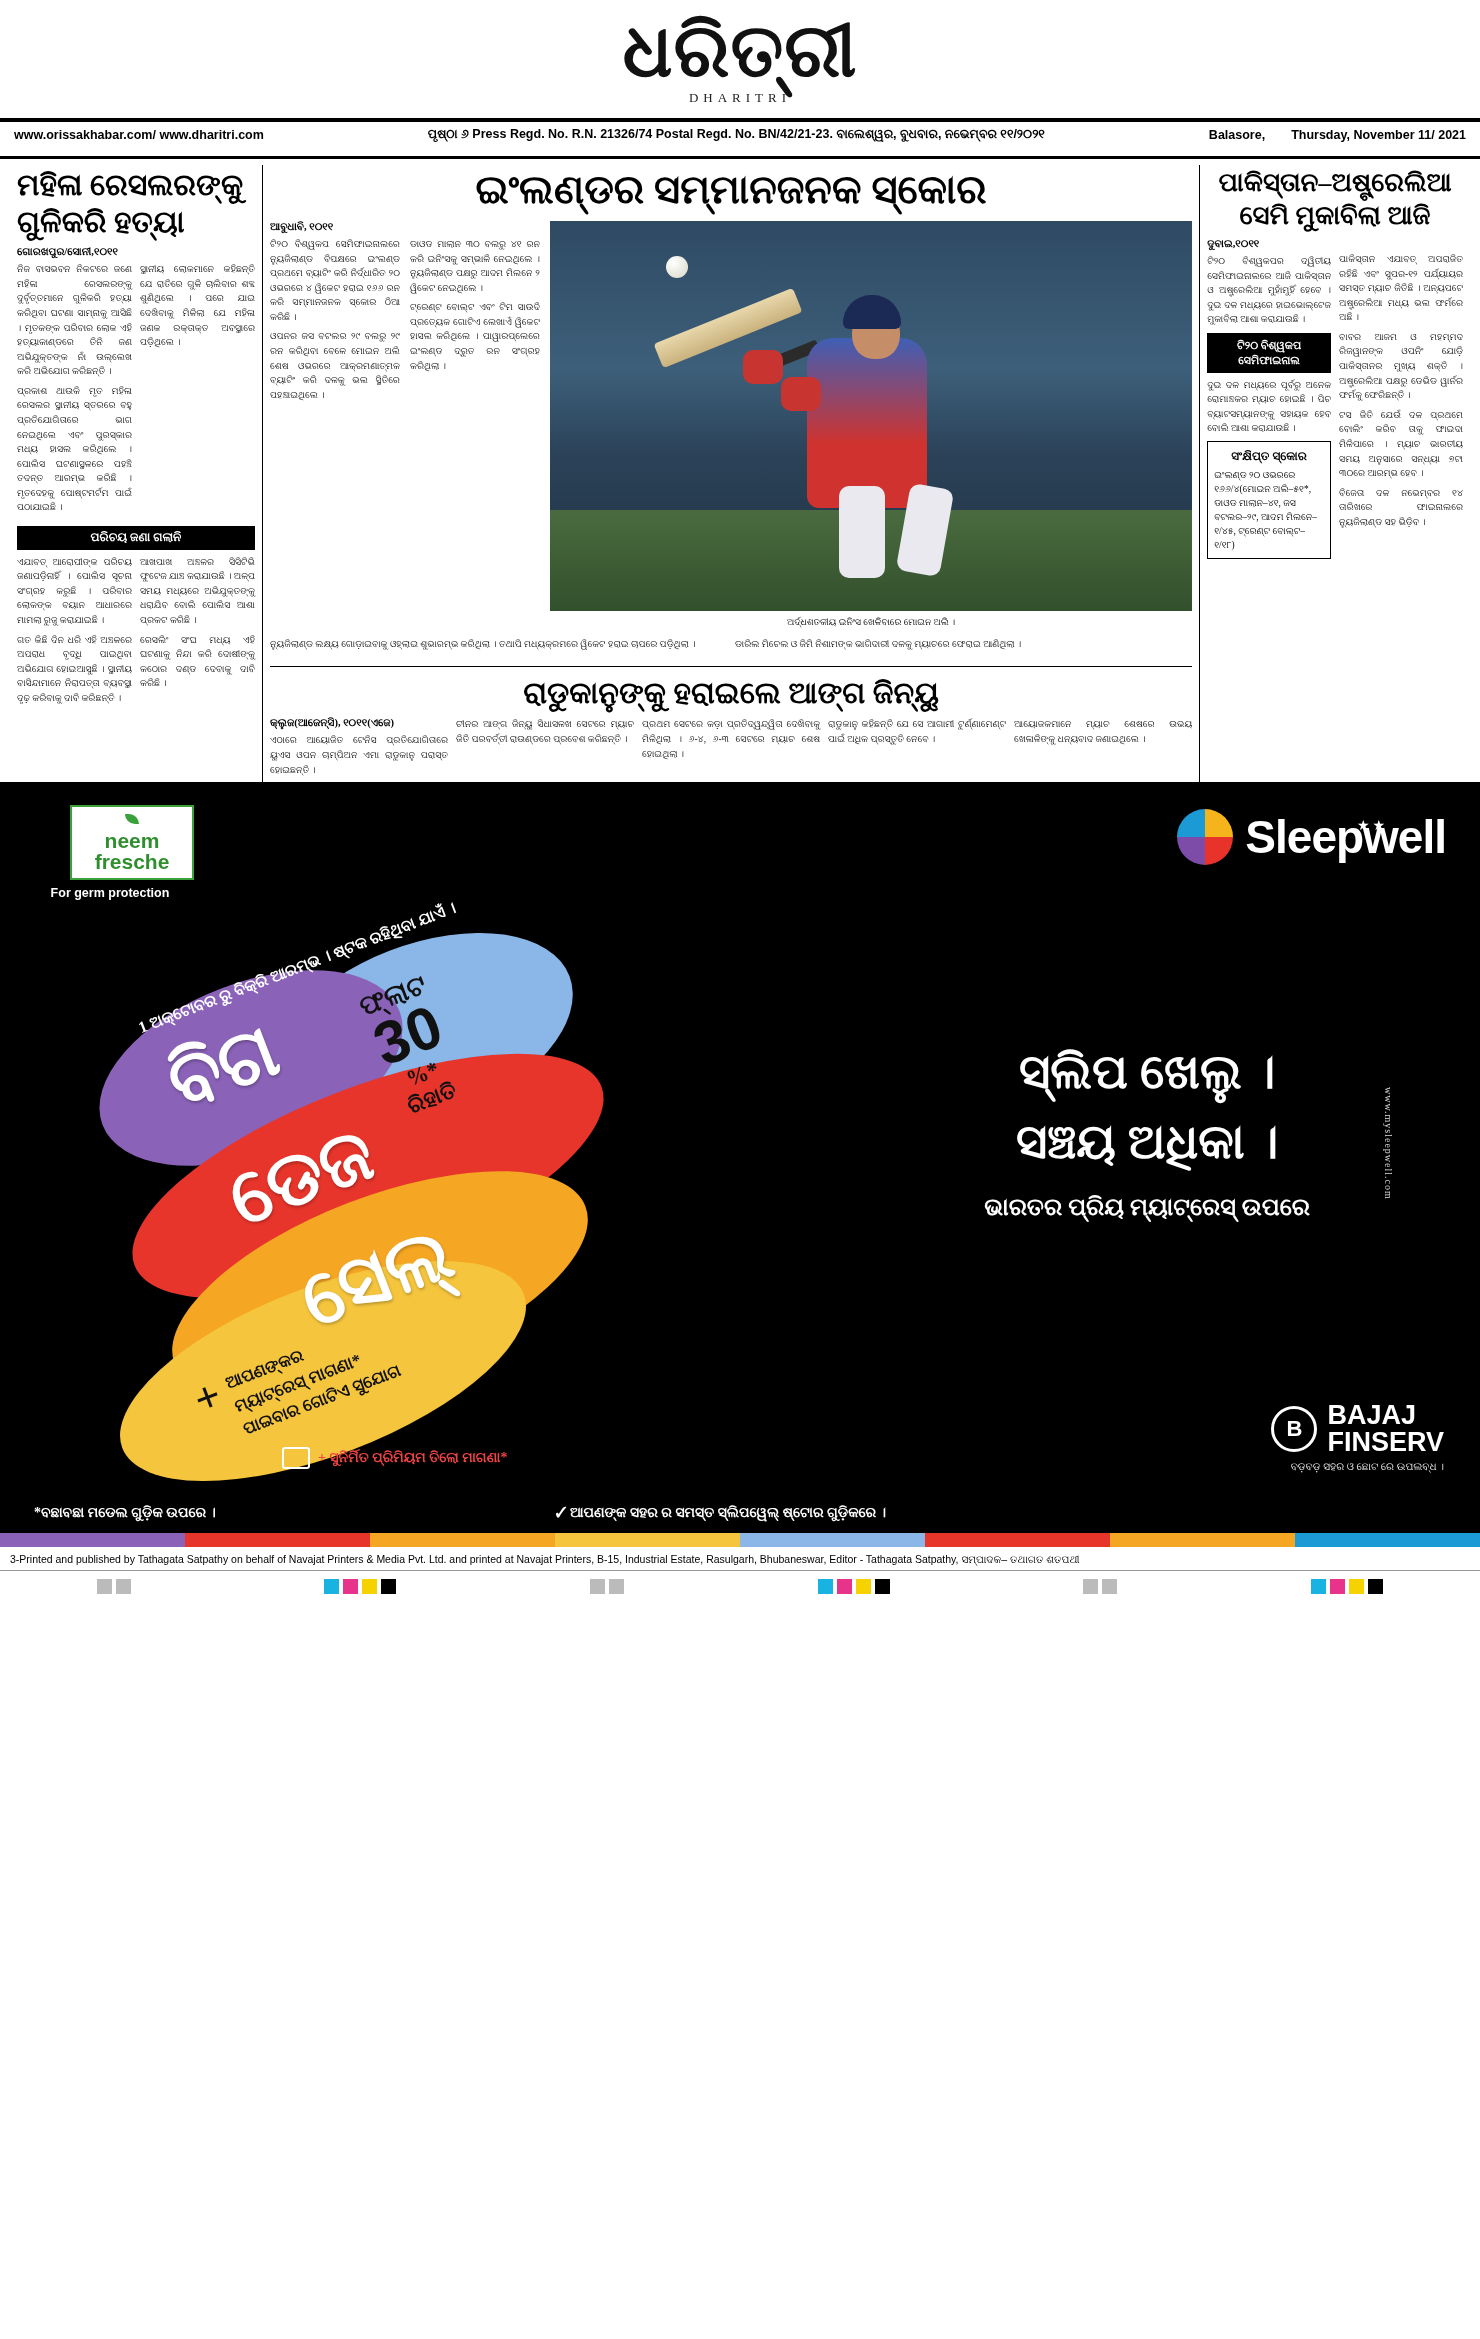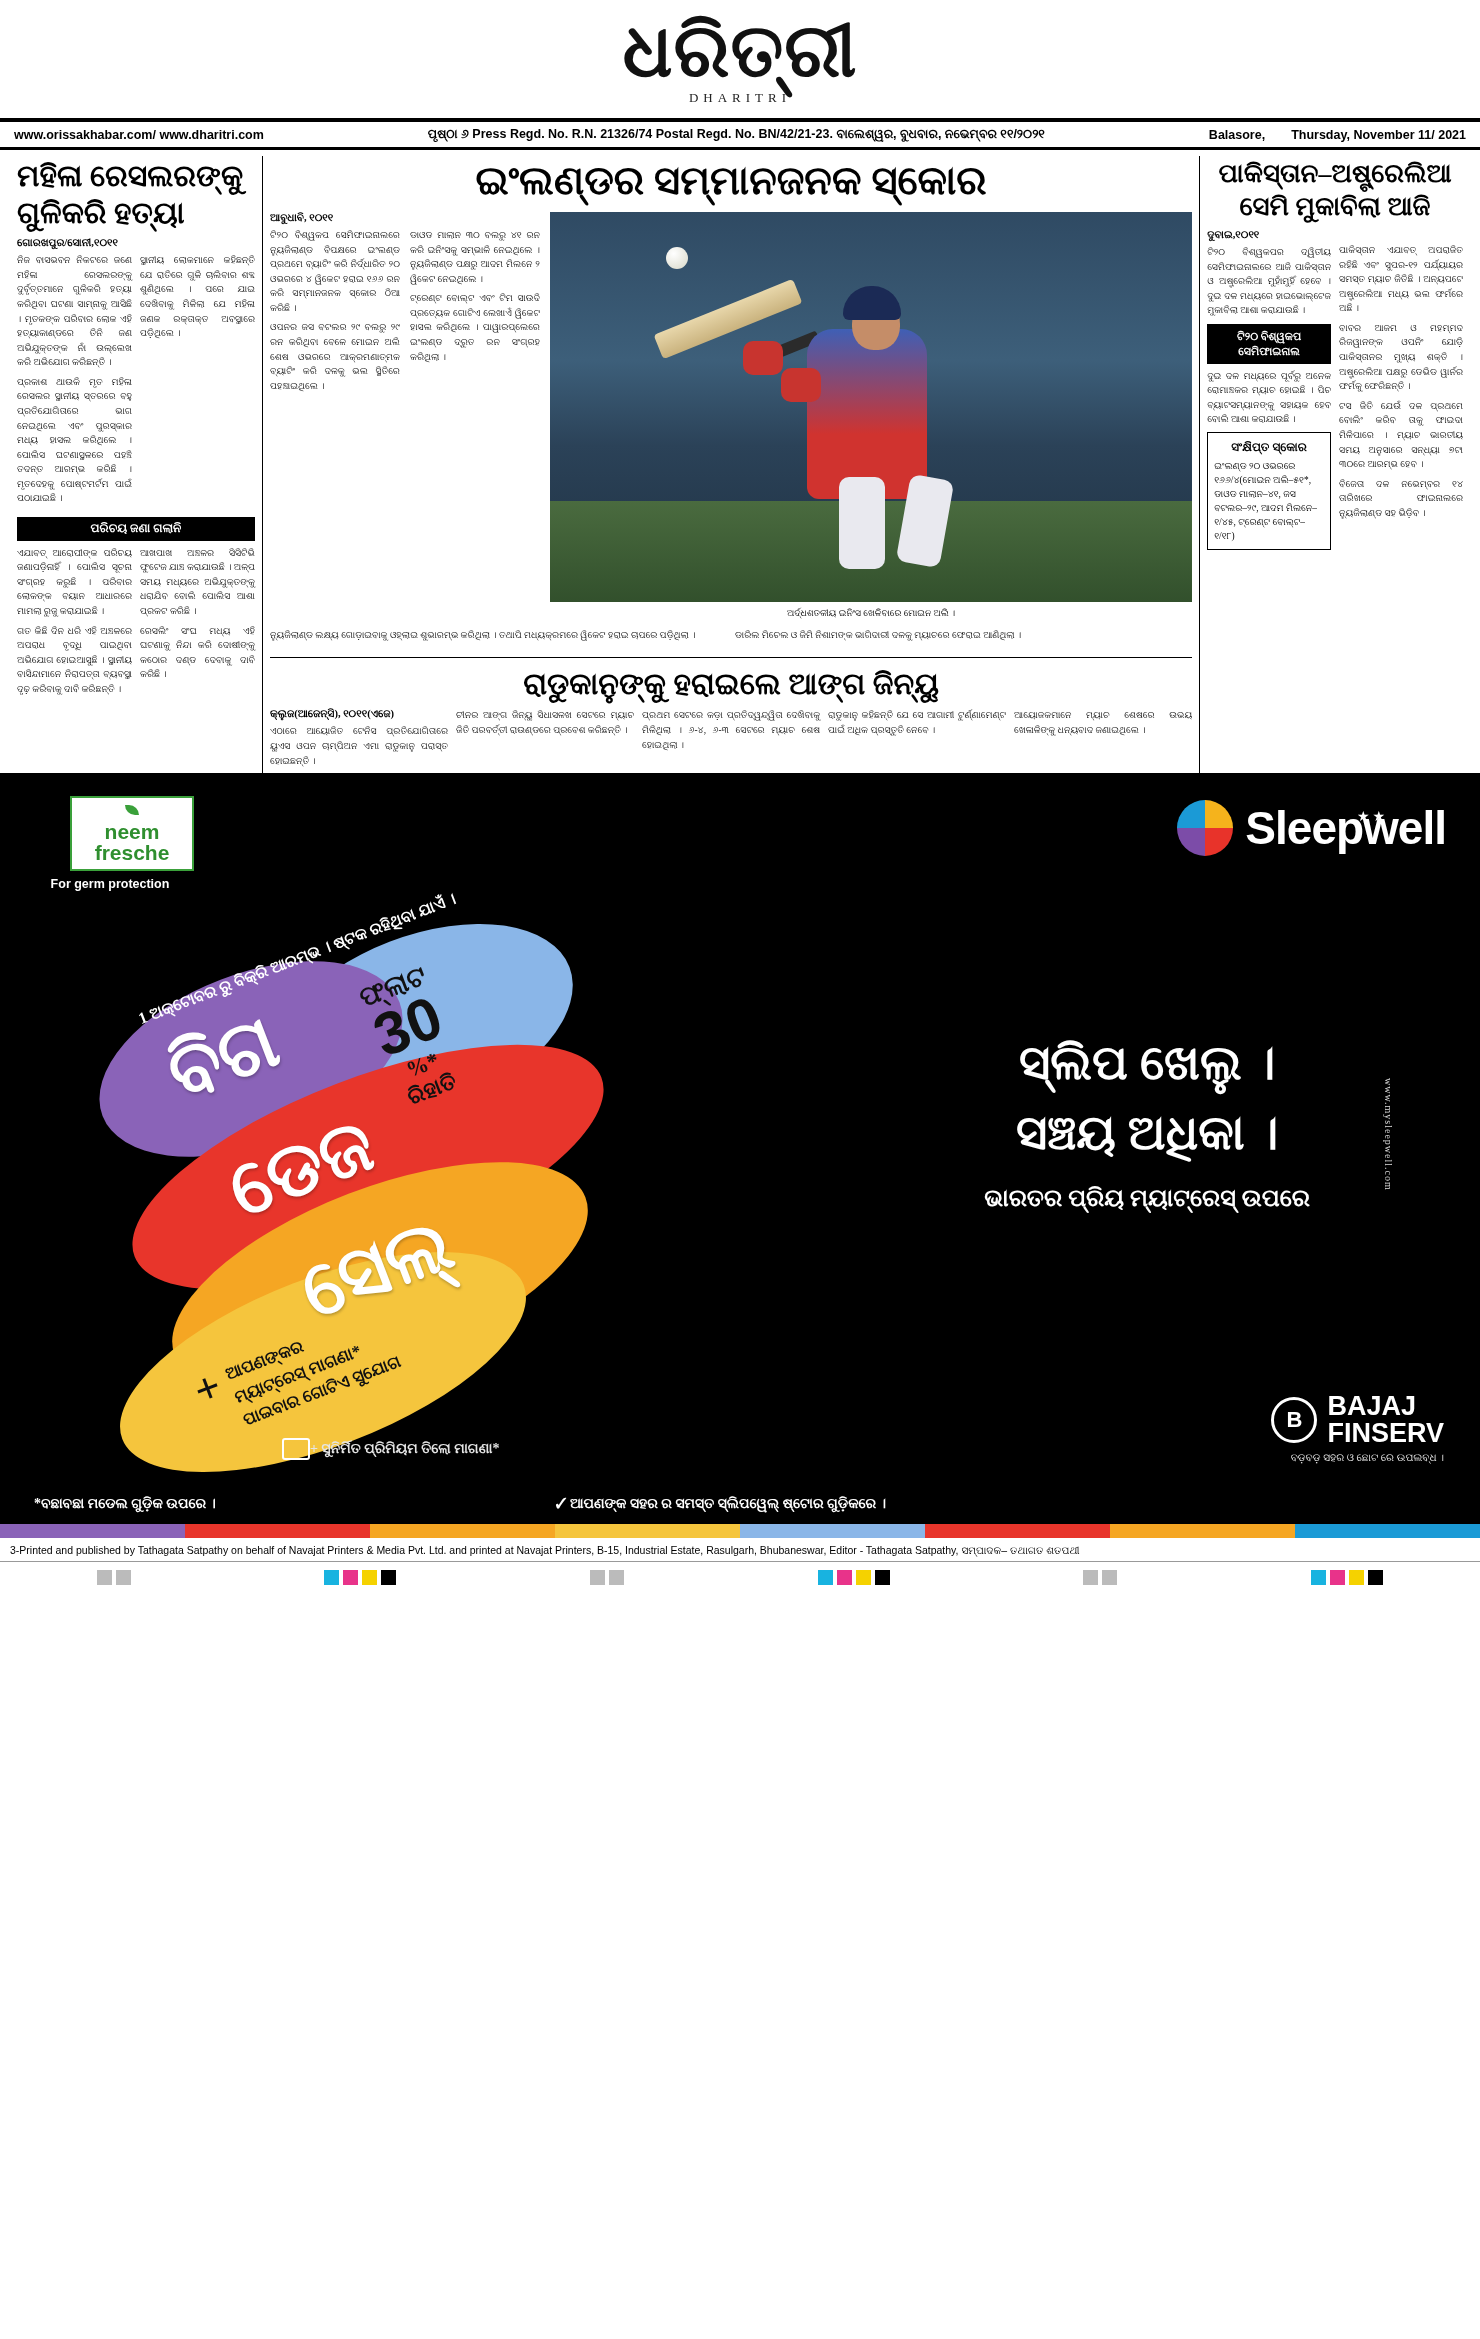"www.orissakhabar.com/ www.dharitri.com" .infobar { padding: 5px 14px 5px -> 5px 14px 14px }
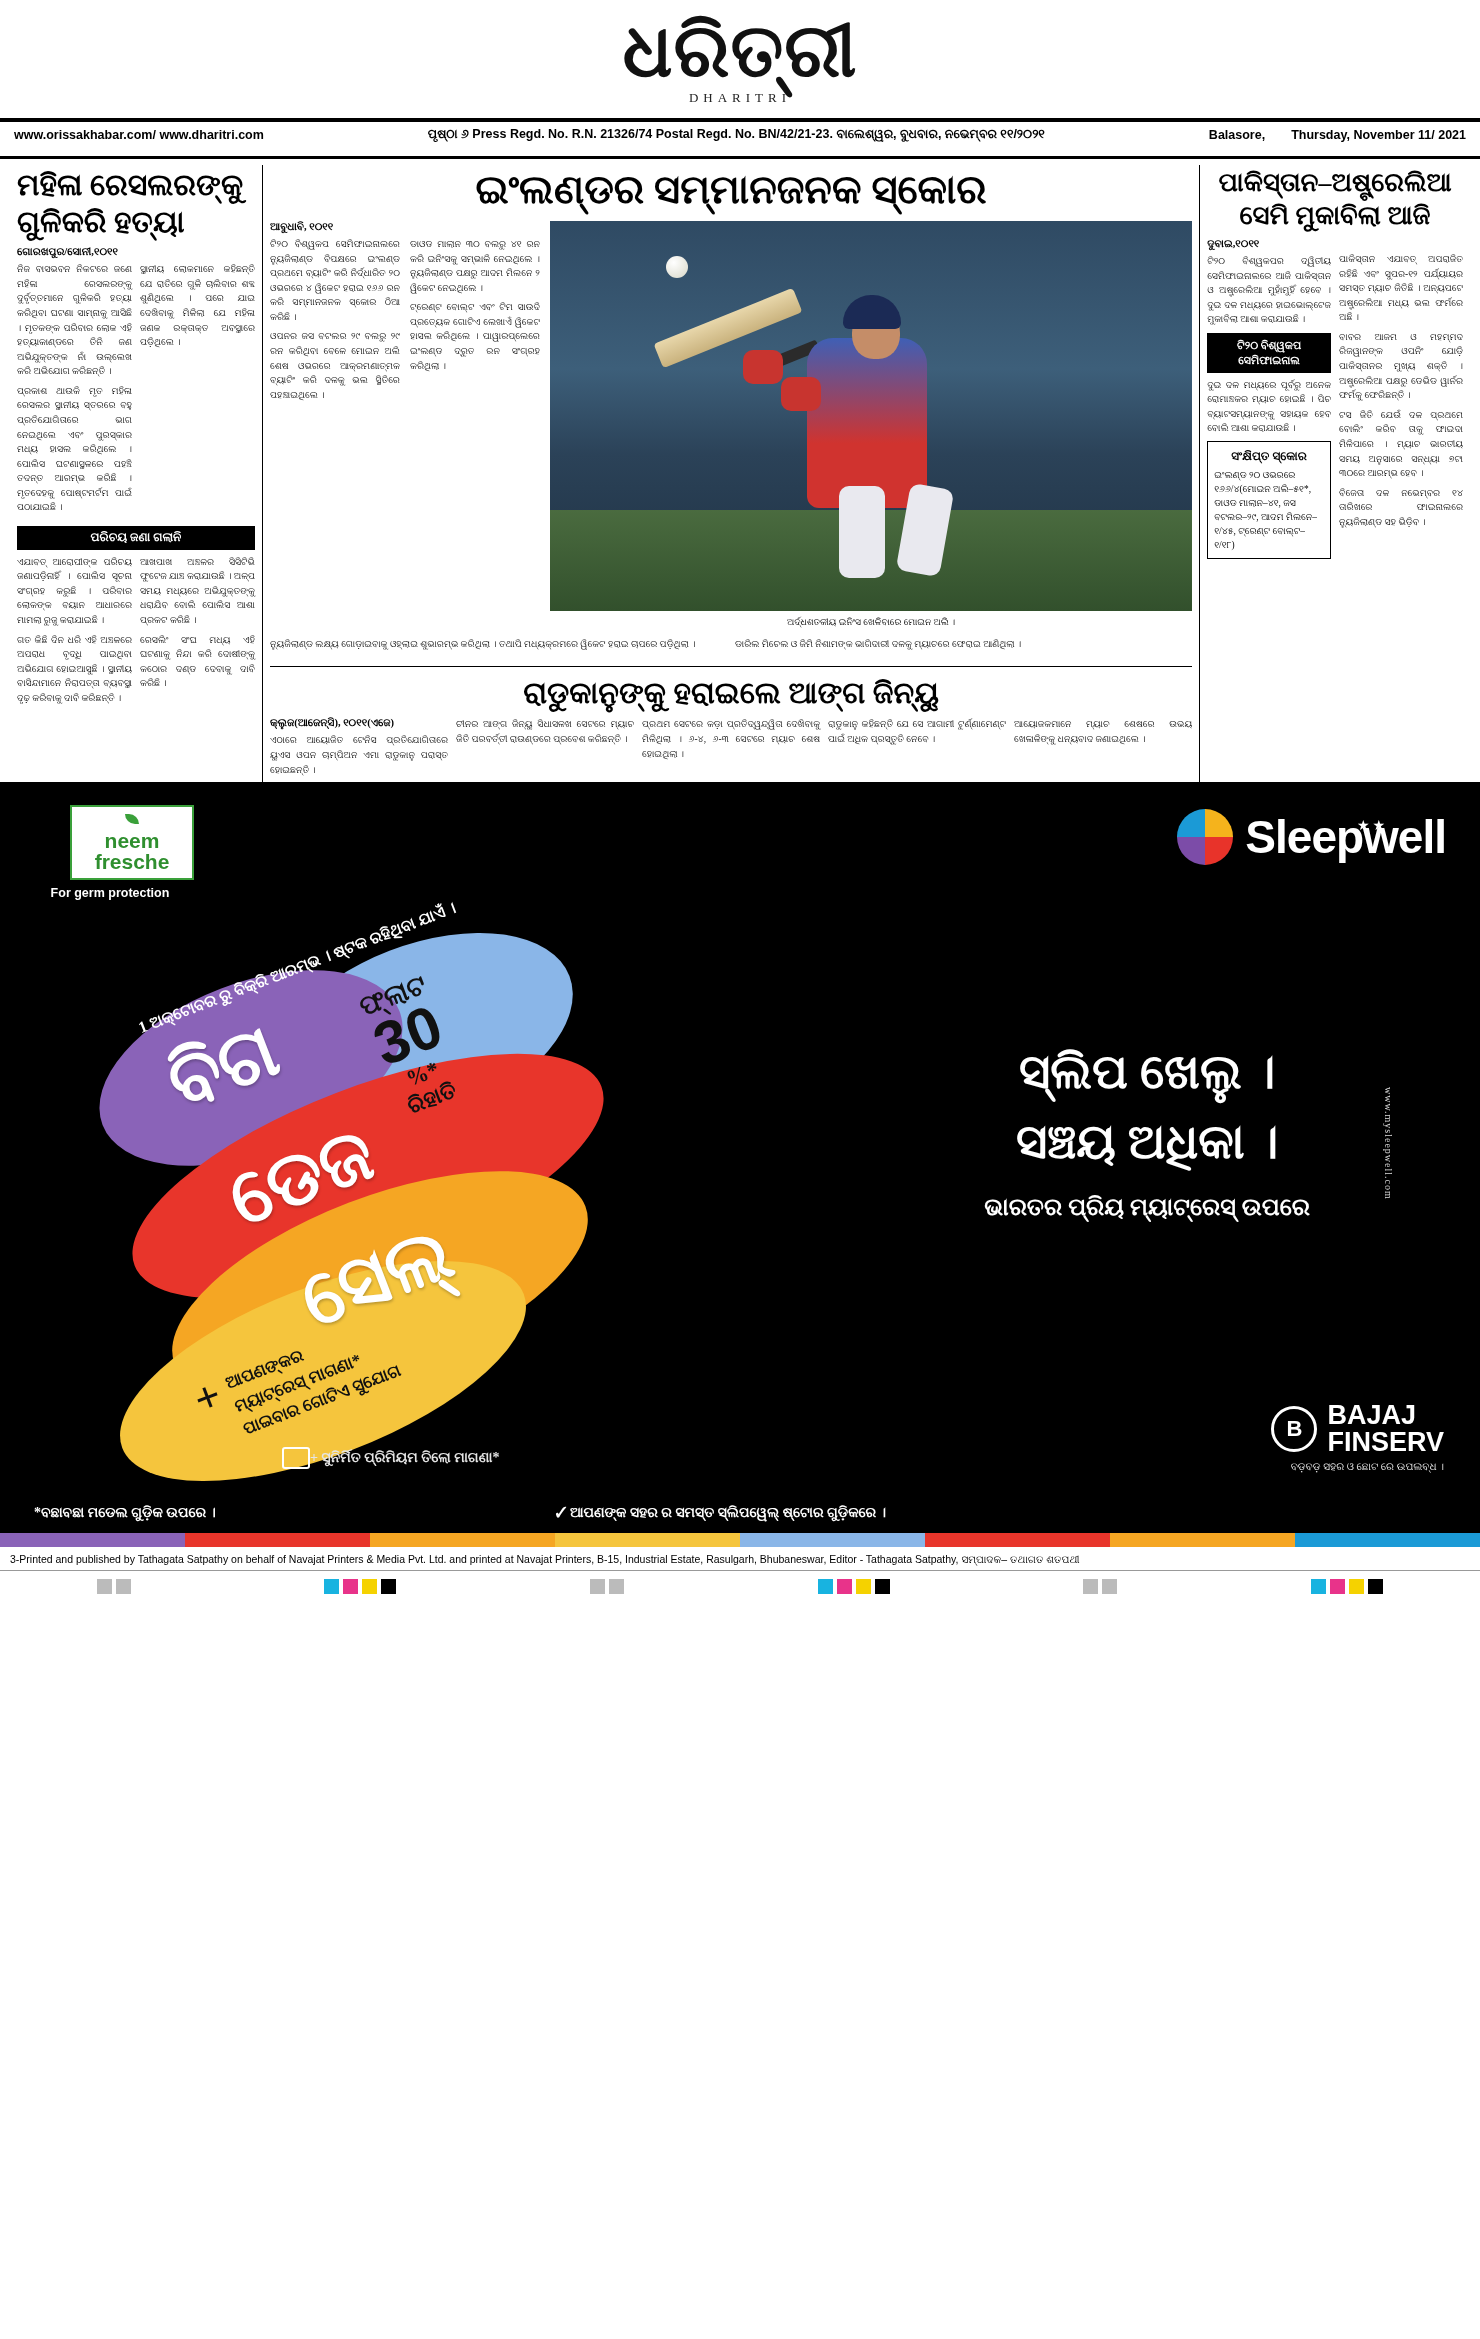"+ ସୁନିର୍ମିତ ପ୍ରିମିୟମ ତିଲୋ ମାଗଣା*" .bed-note { color: #e5e5e5 -> #ef4444; gap: 0 -> 8px }
